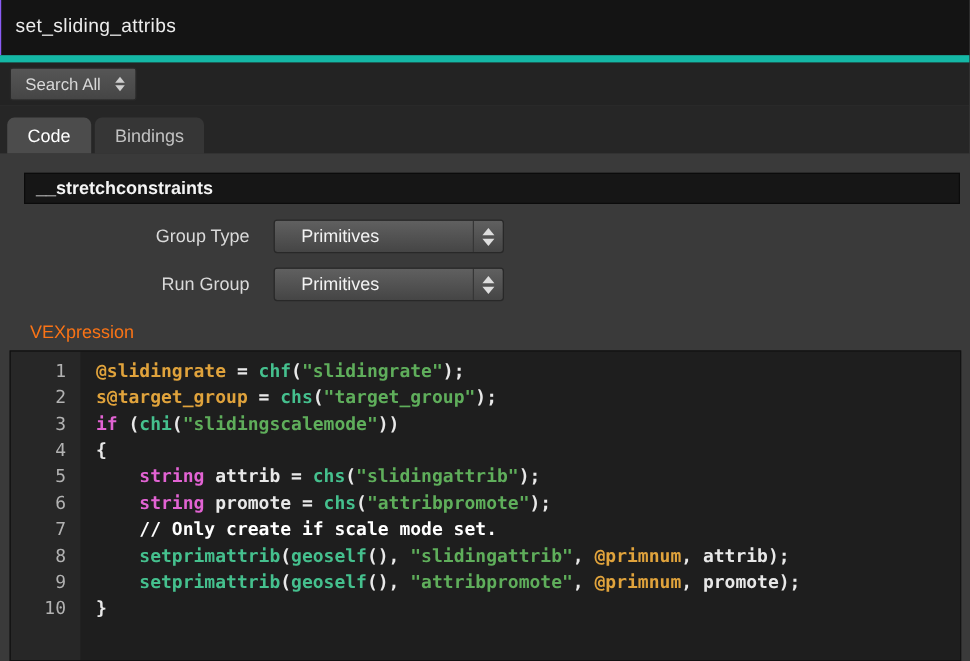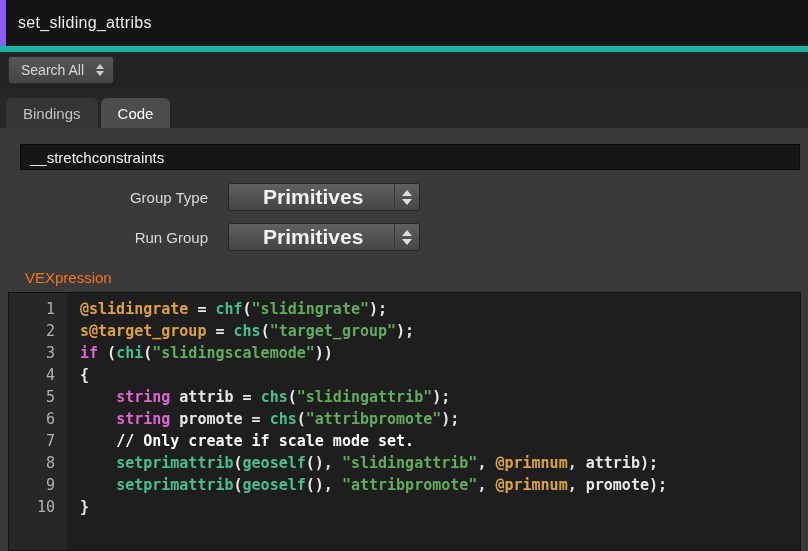"set_sliding_attribs" .name-field { border-left: 6px solid #8b5cf6 -> 1px solid #8b5cf6 }
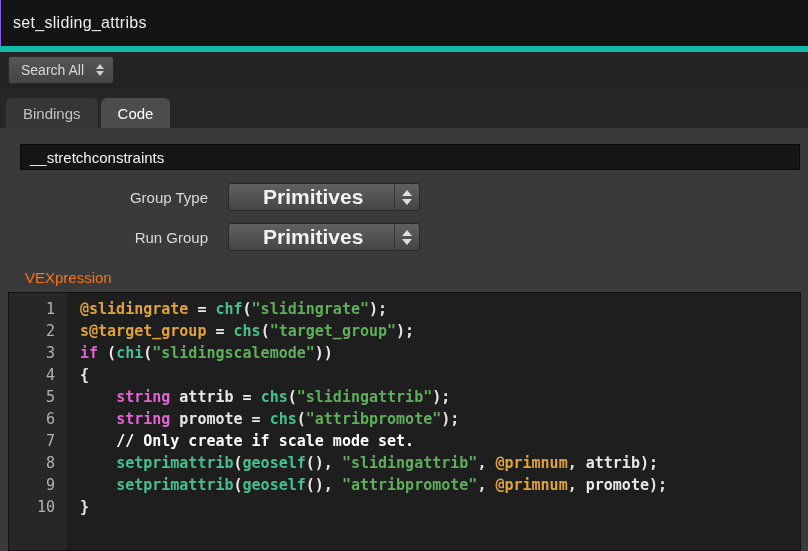"Bindings" div.tab { order: before "Code" -> after "Code" }
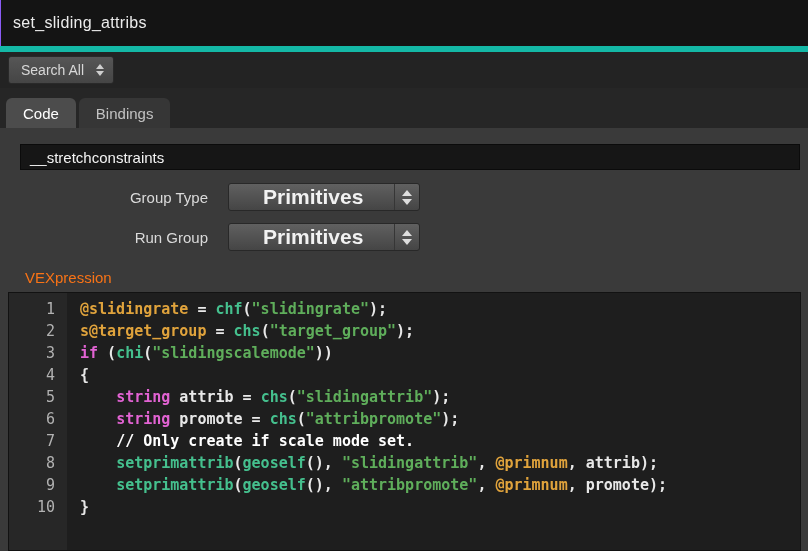"__stretchconstraints" .text-field { font-weight: normal -> bold }
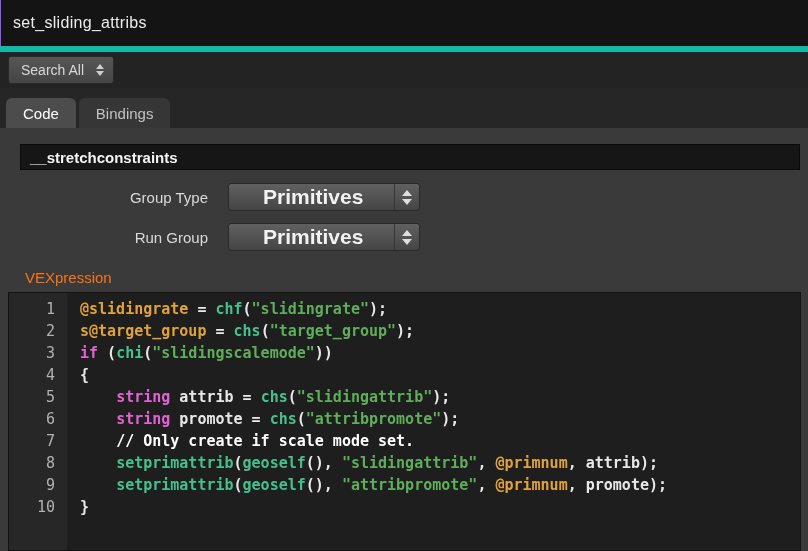"Primitives" .dd-label { font-size: 21px -> 15px; font-weight: bold -> normal; padding-left: 34px -> 22px }
